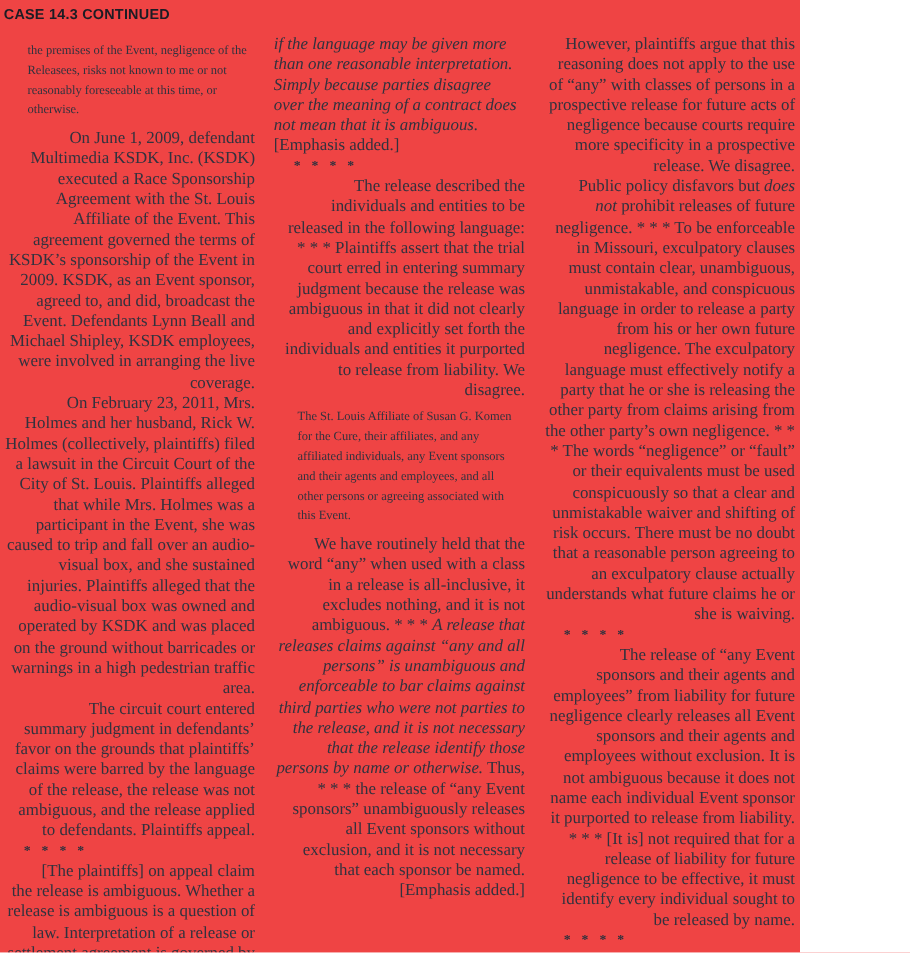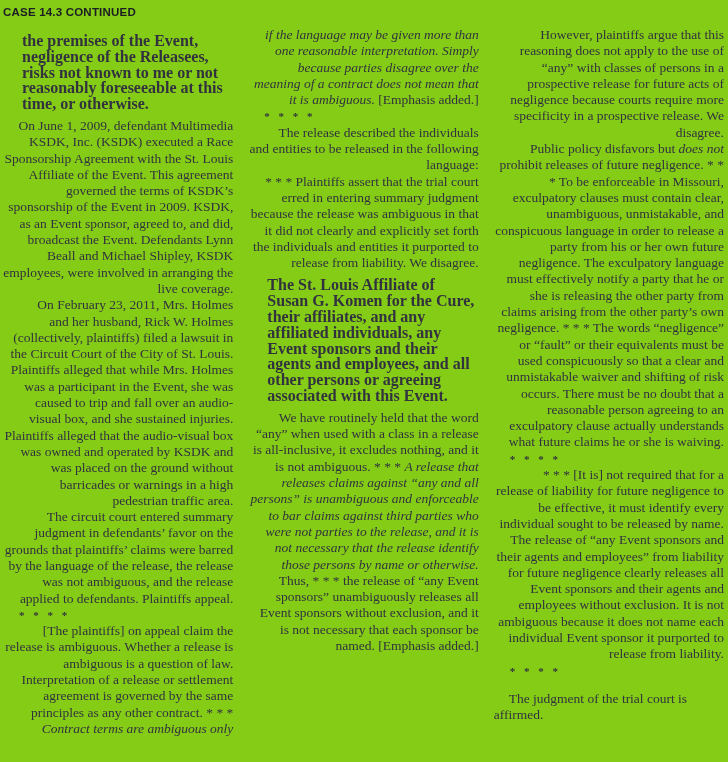"CASE 14.3 CONTINUED" .page { background: #84cc16 -> #ef4444; width: 728px -> 640px }
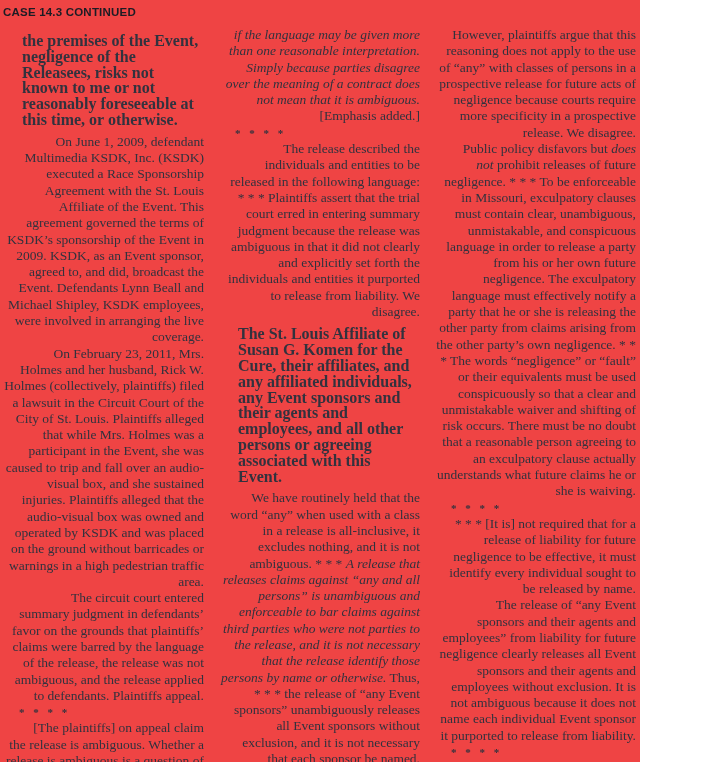"the premises of the Event," .col .quote { font-size: 16px -> 10px; font-weight: bold -> none }
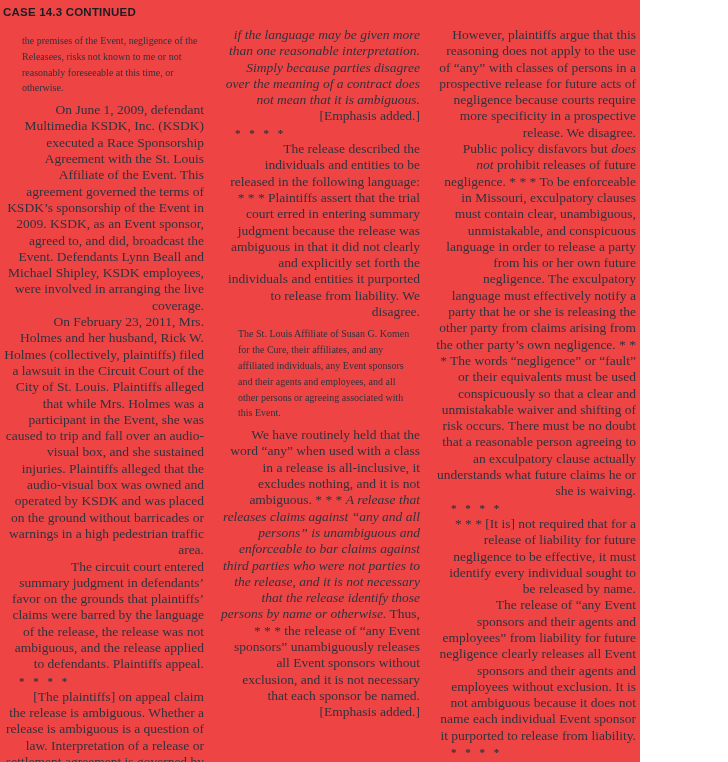"if the language may be" .col .para-cont { text-align: right -> none }
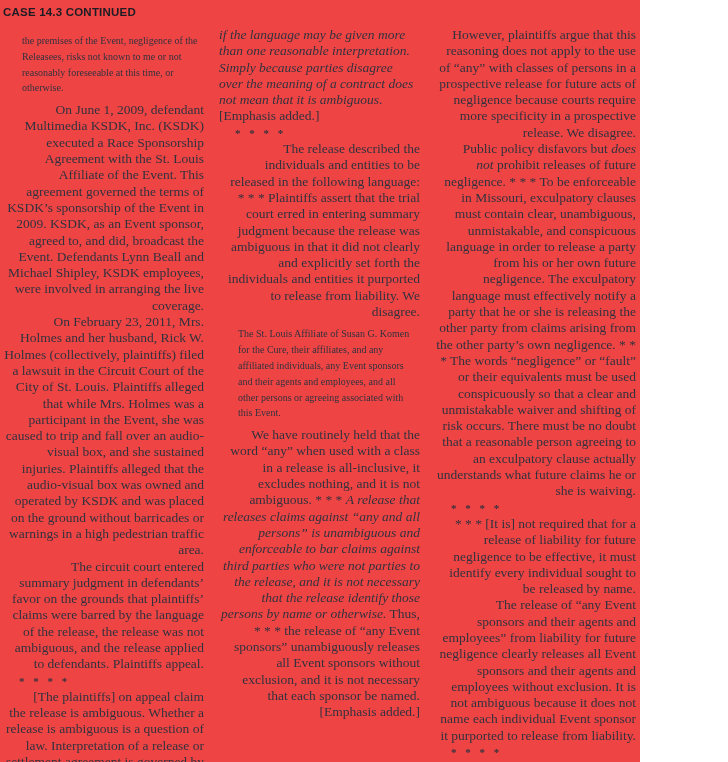"* * * [It is]" p.para { order: before "The release of “any Event" -> after "The release of “any Event" }
